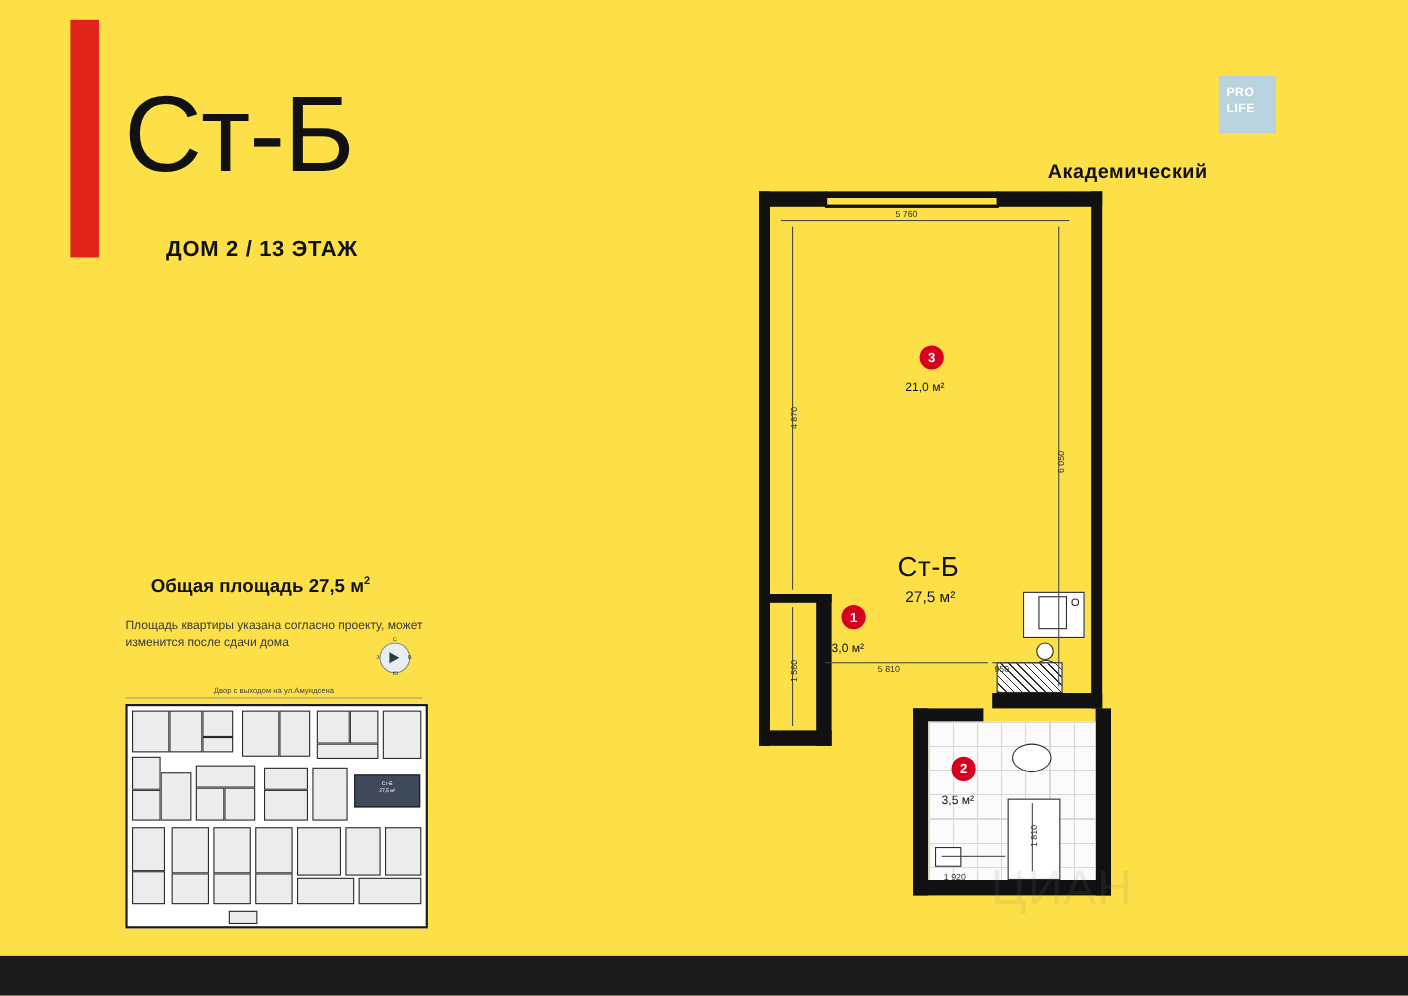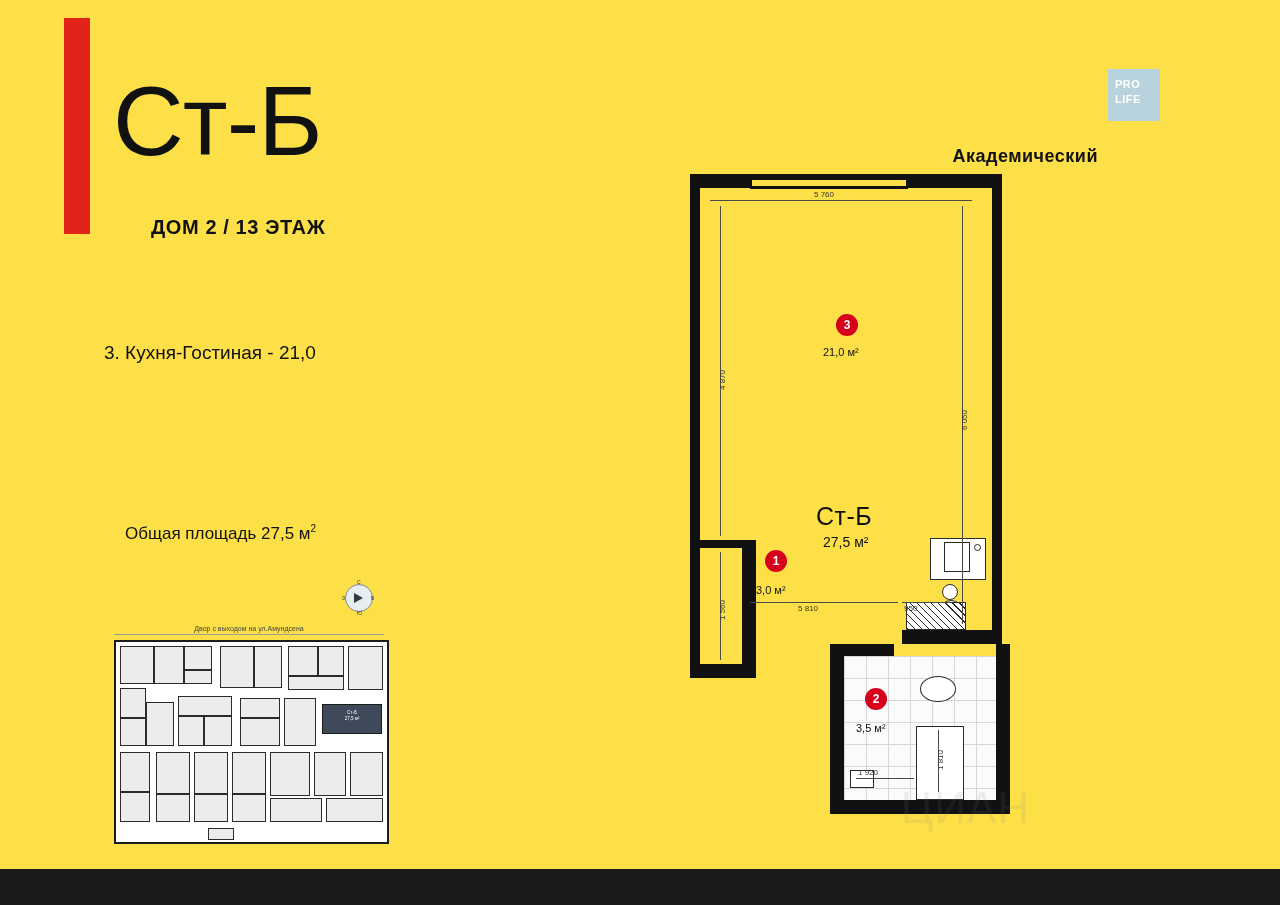"3. Кухня-Гостиная - 21,0" div { html: <div>3. Кухня-Гостиная - 21,0</div> -> none }
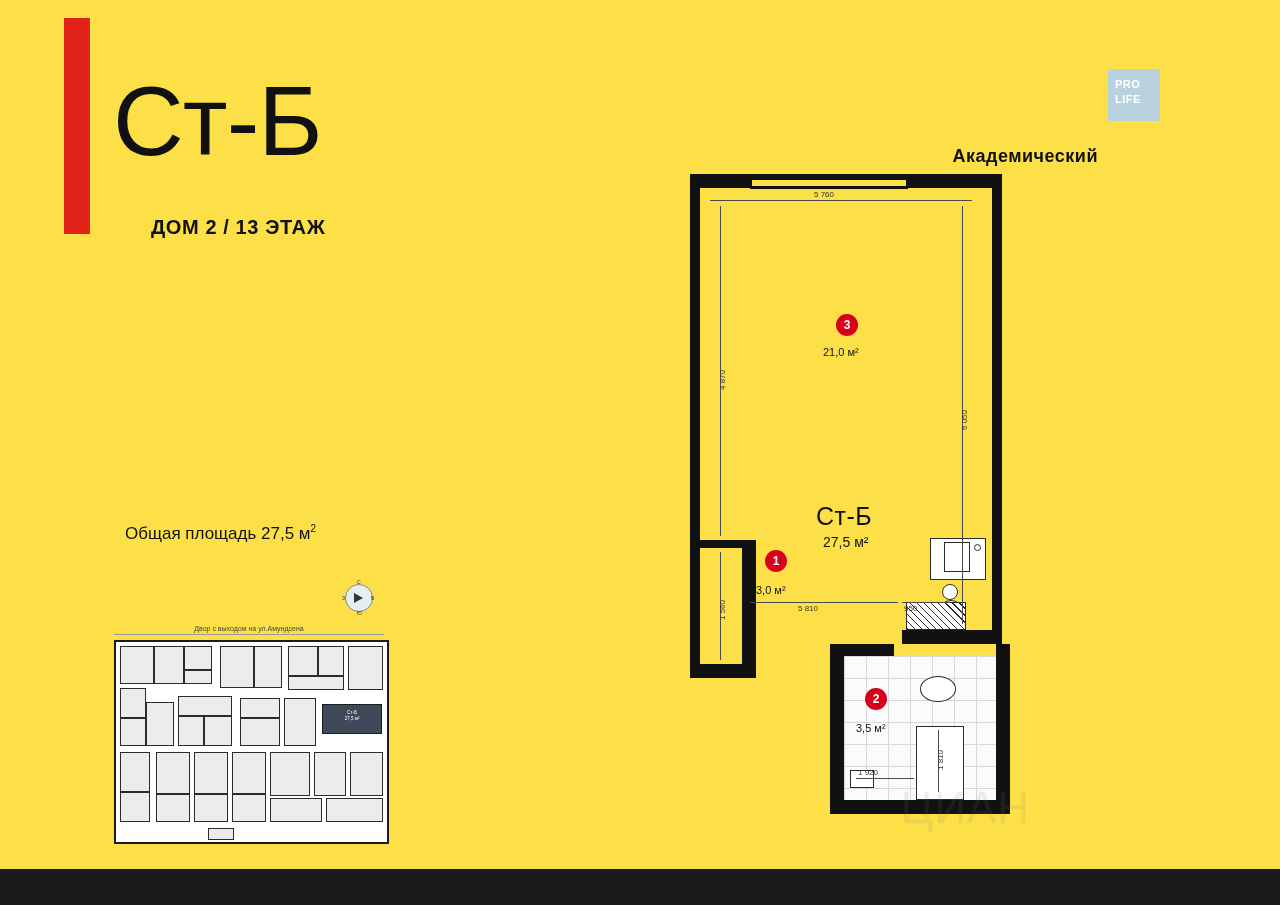"Общая площадь 27,5 м2" .total-area { font-weight: normal -> bold; left: 125px -> 137px }
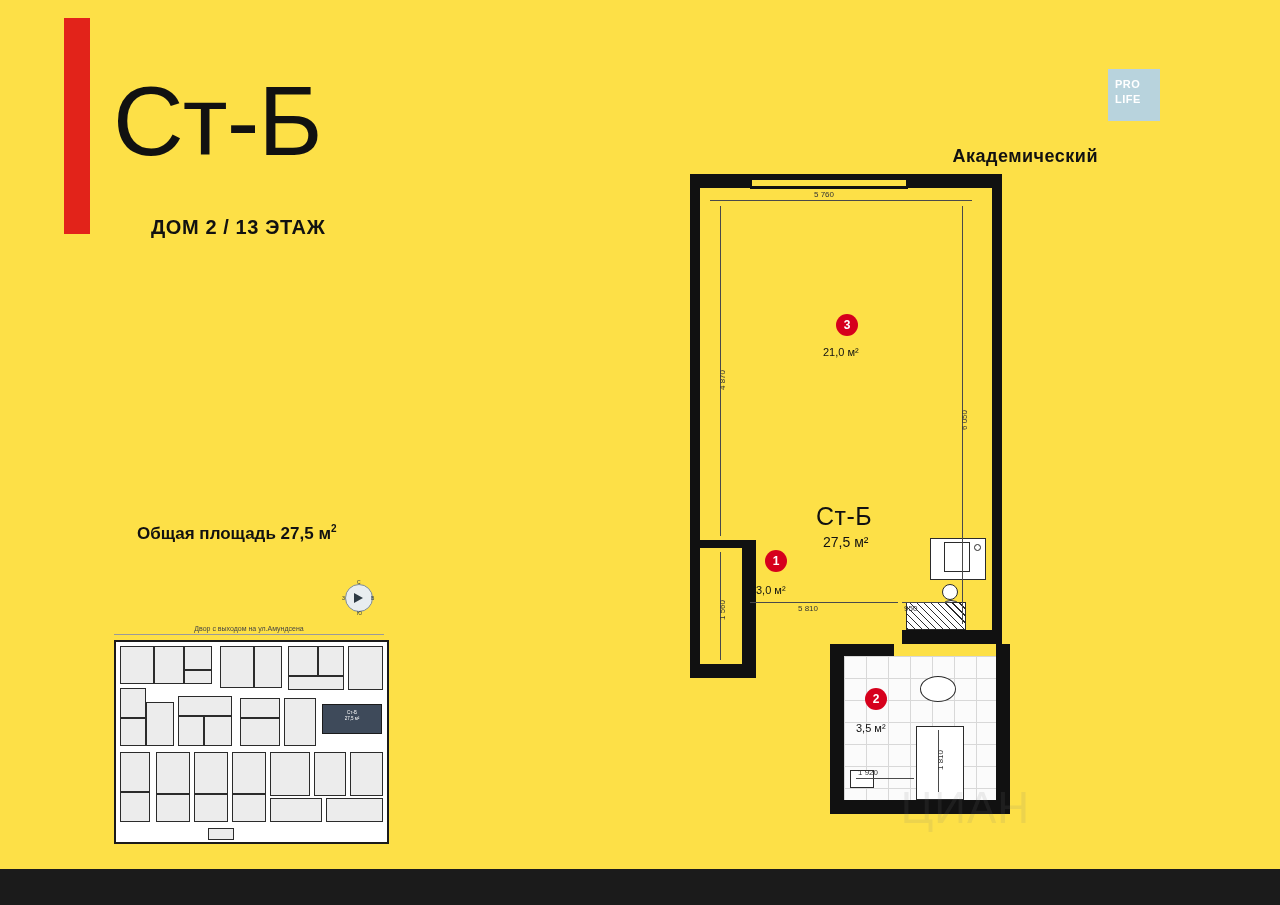"Площадь квартиры указана согласно" div.disclaimer { html: none -> <div>Площадь квартиры указана согласно проекту, может изменится после сдачи дома</div> }
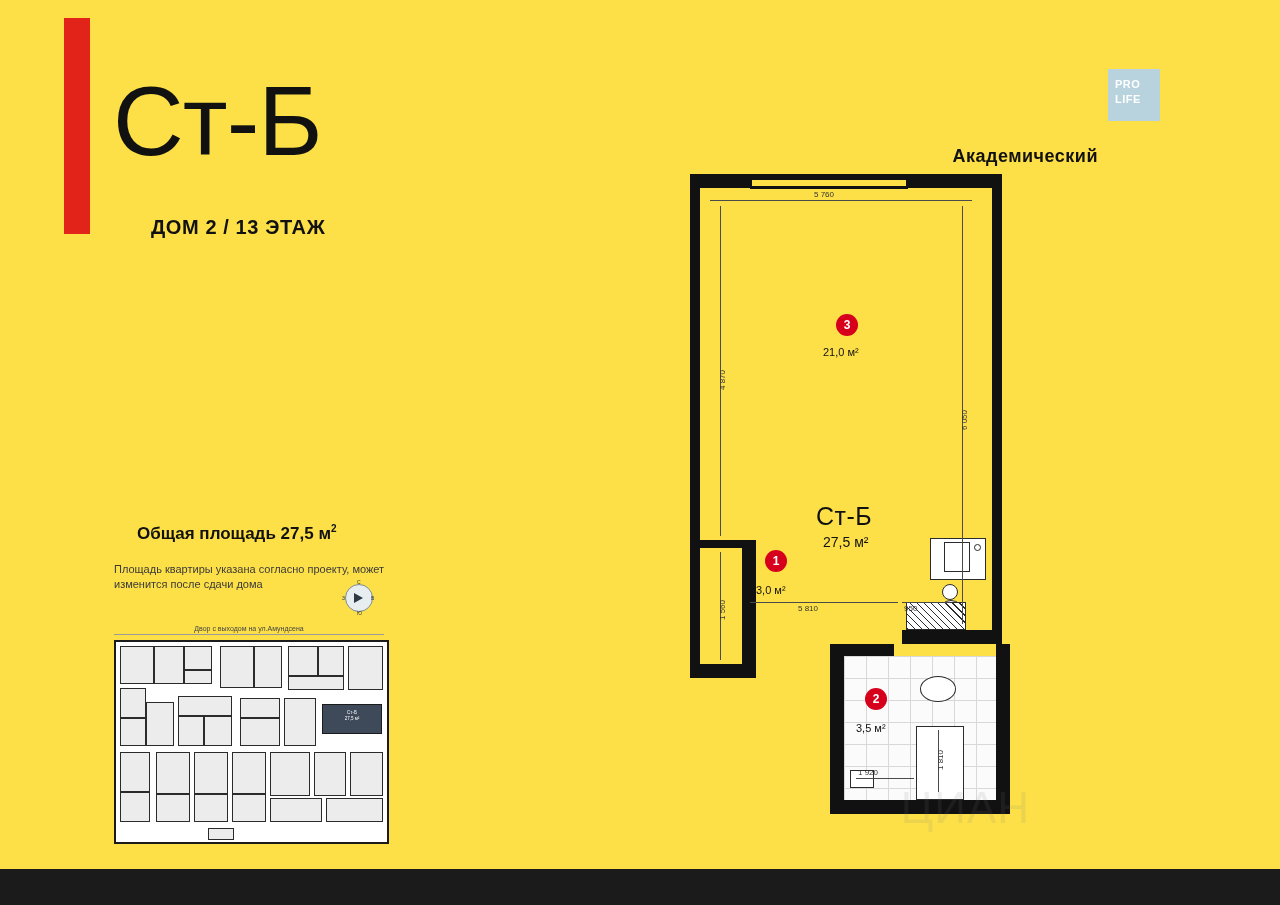"1 920" div.dim { top: 598px -> 623px }
